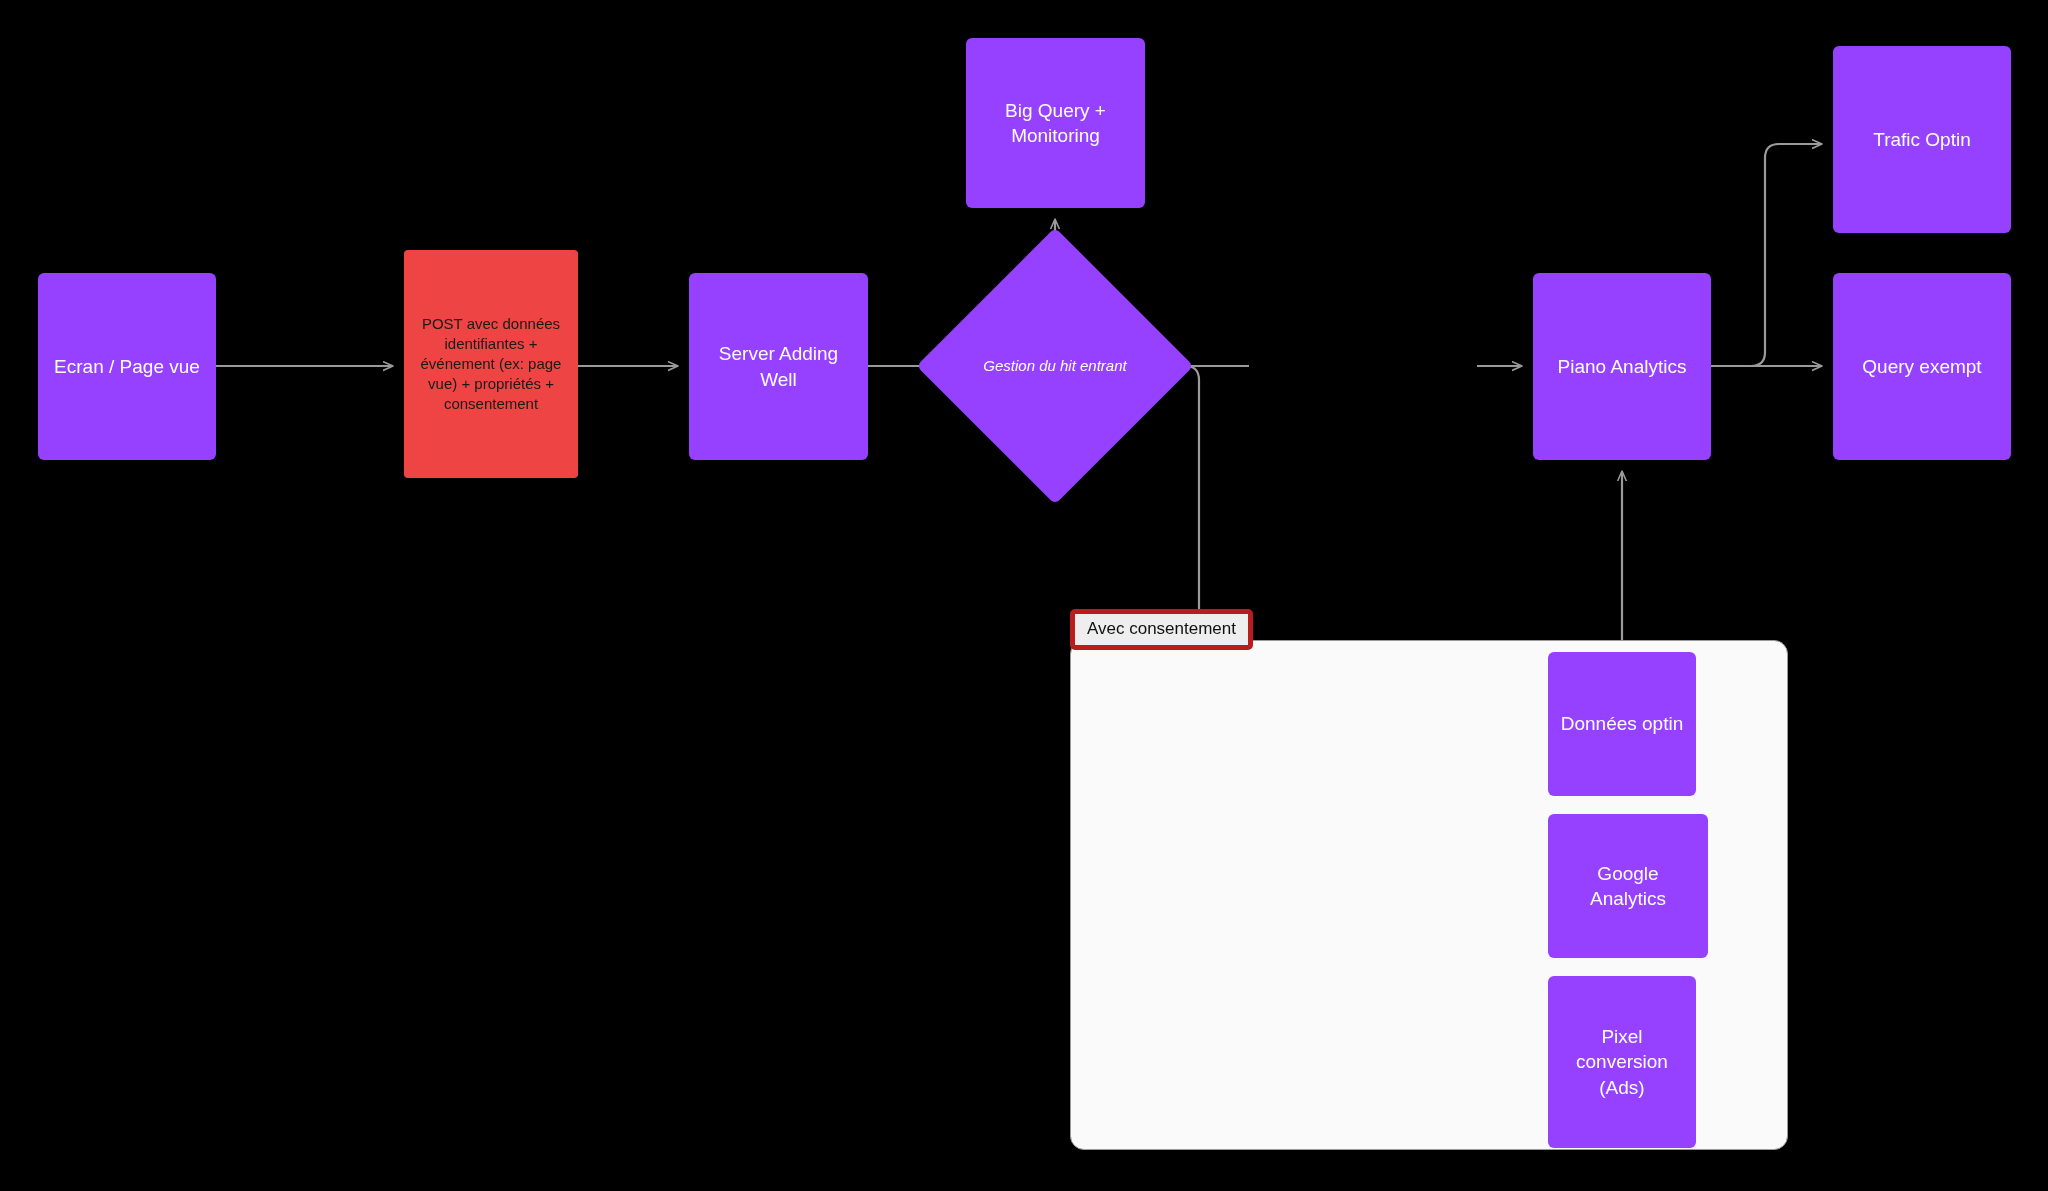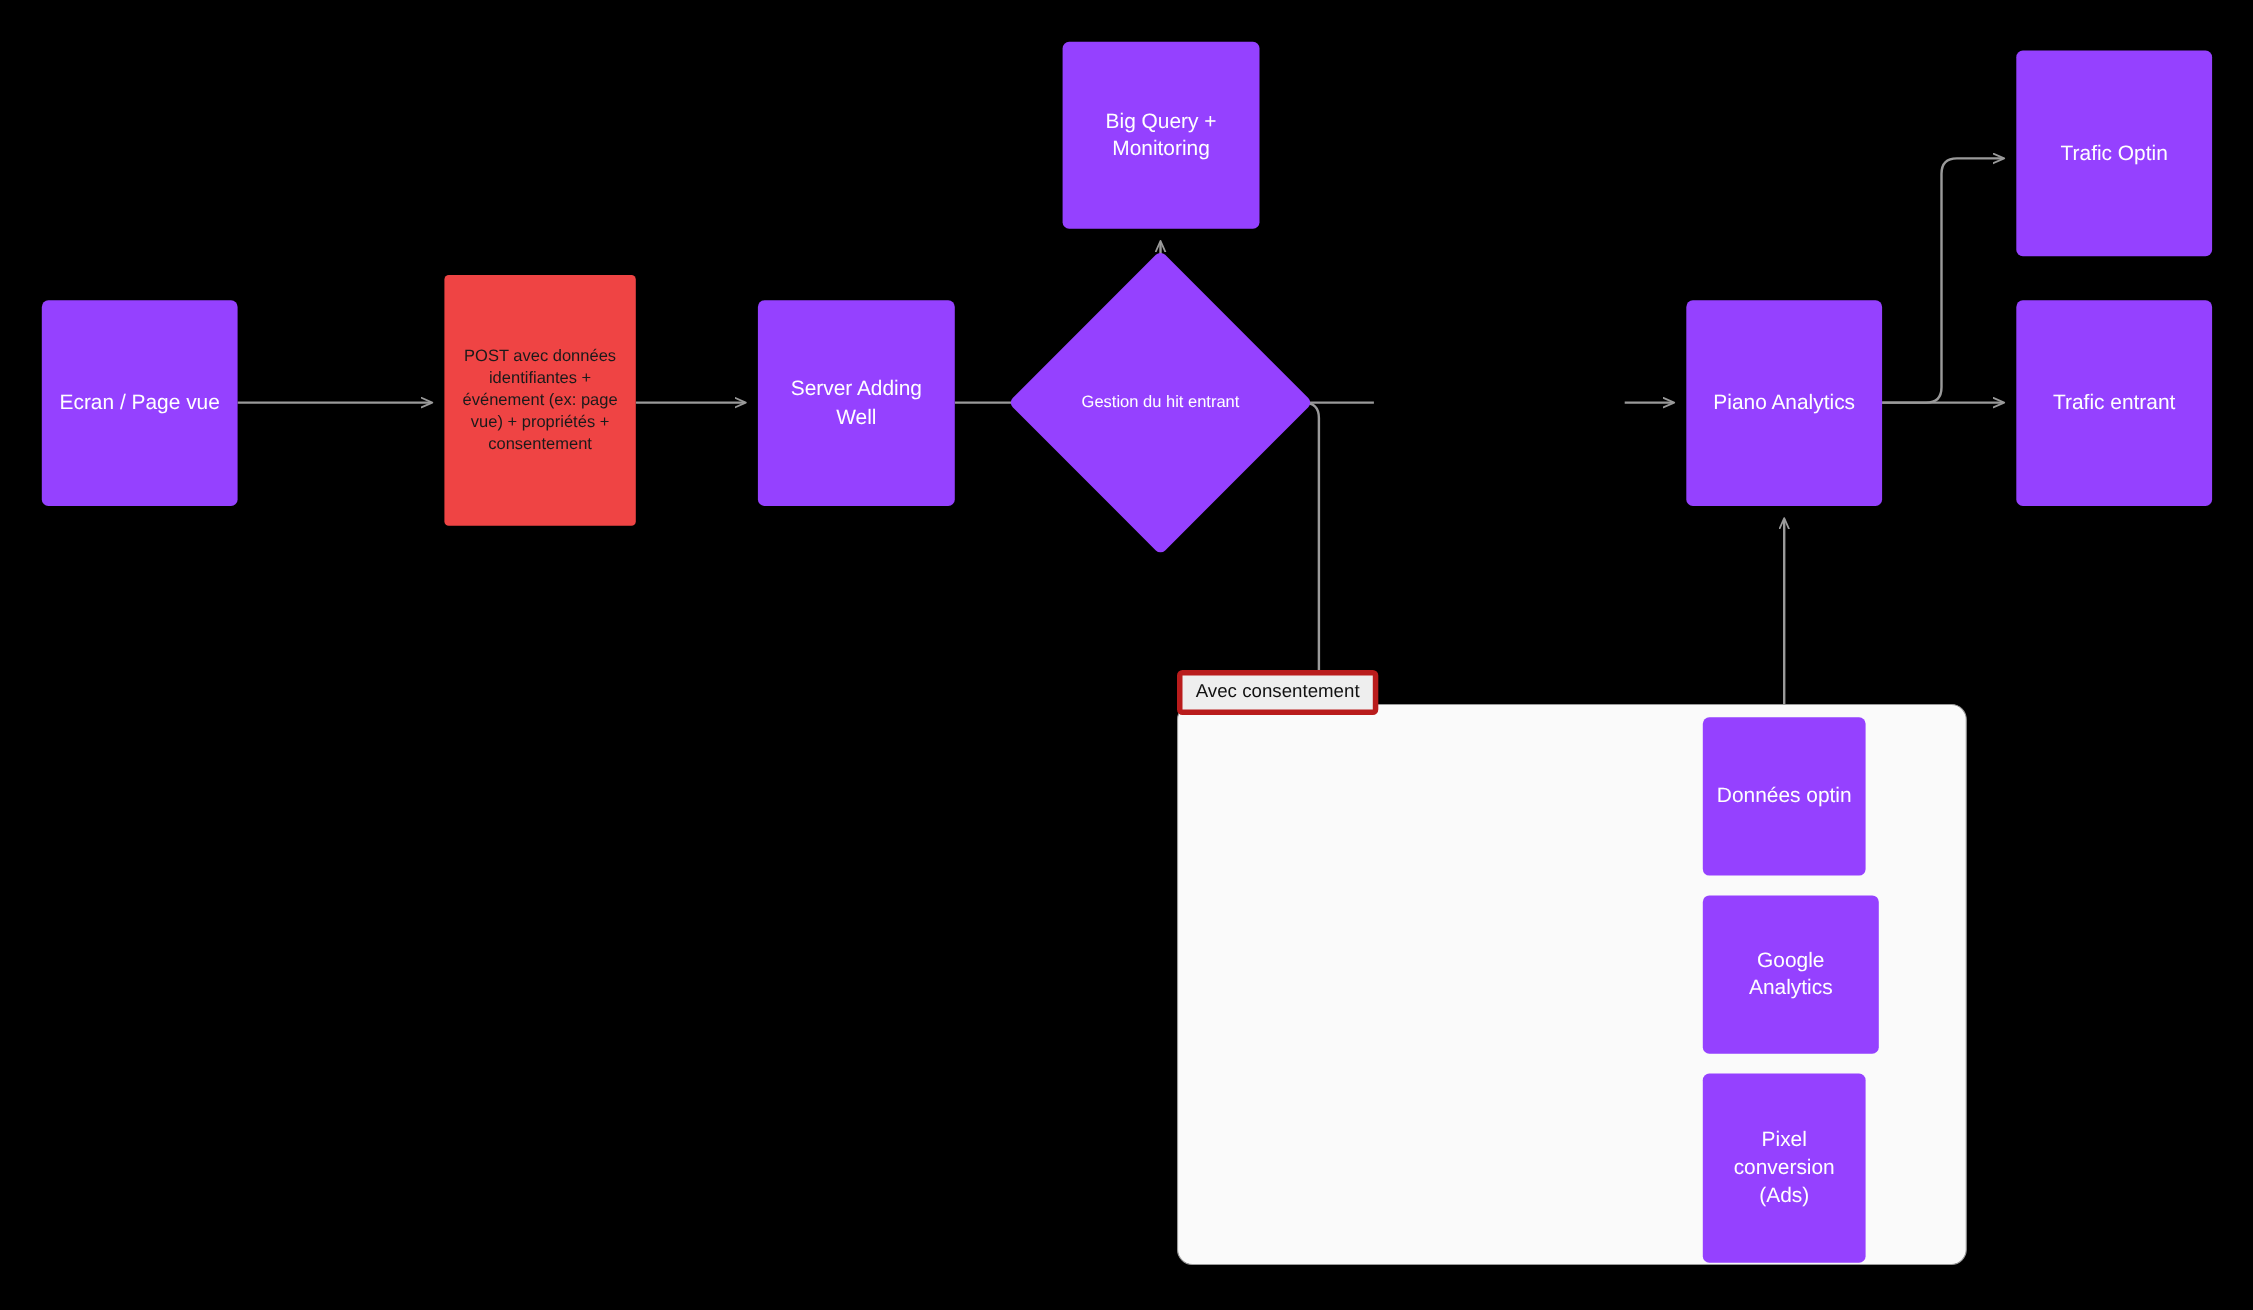"Gestion du hit entrant" .diamond-wrap { font-style: none -> italic }
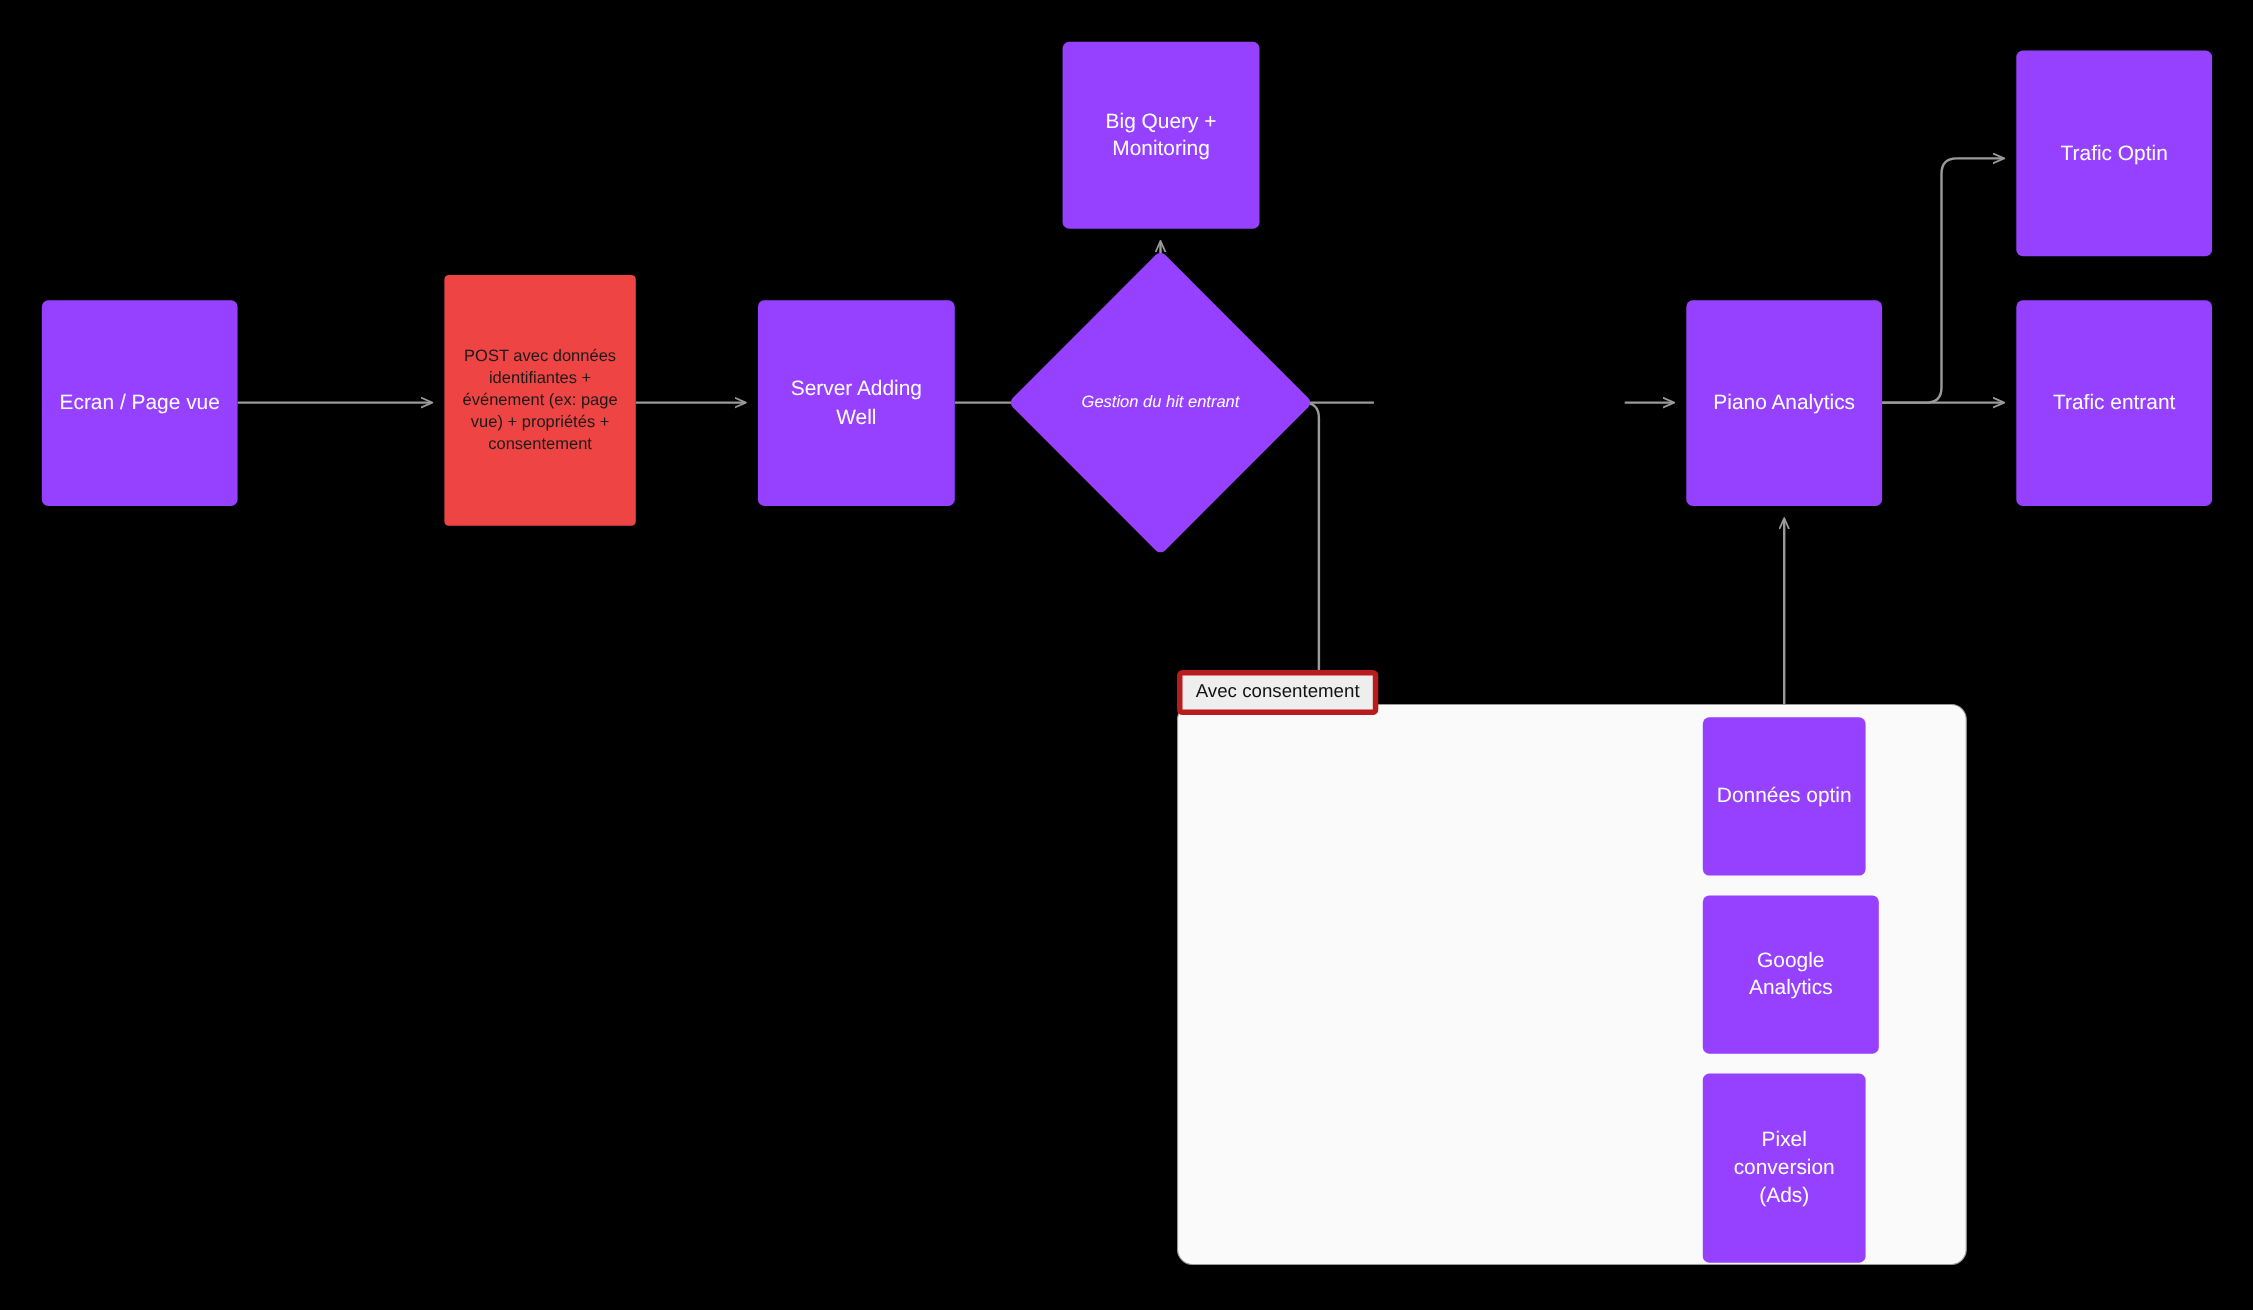"Trafic entrant" span.node-label { text: Trafic entrant -> Query exempt }
